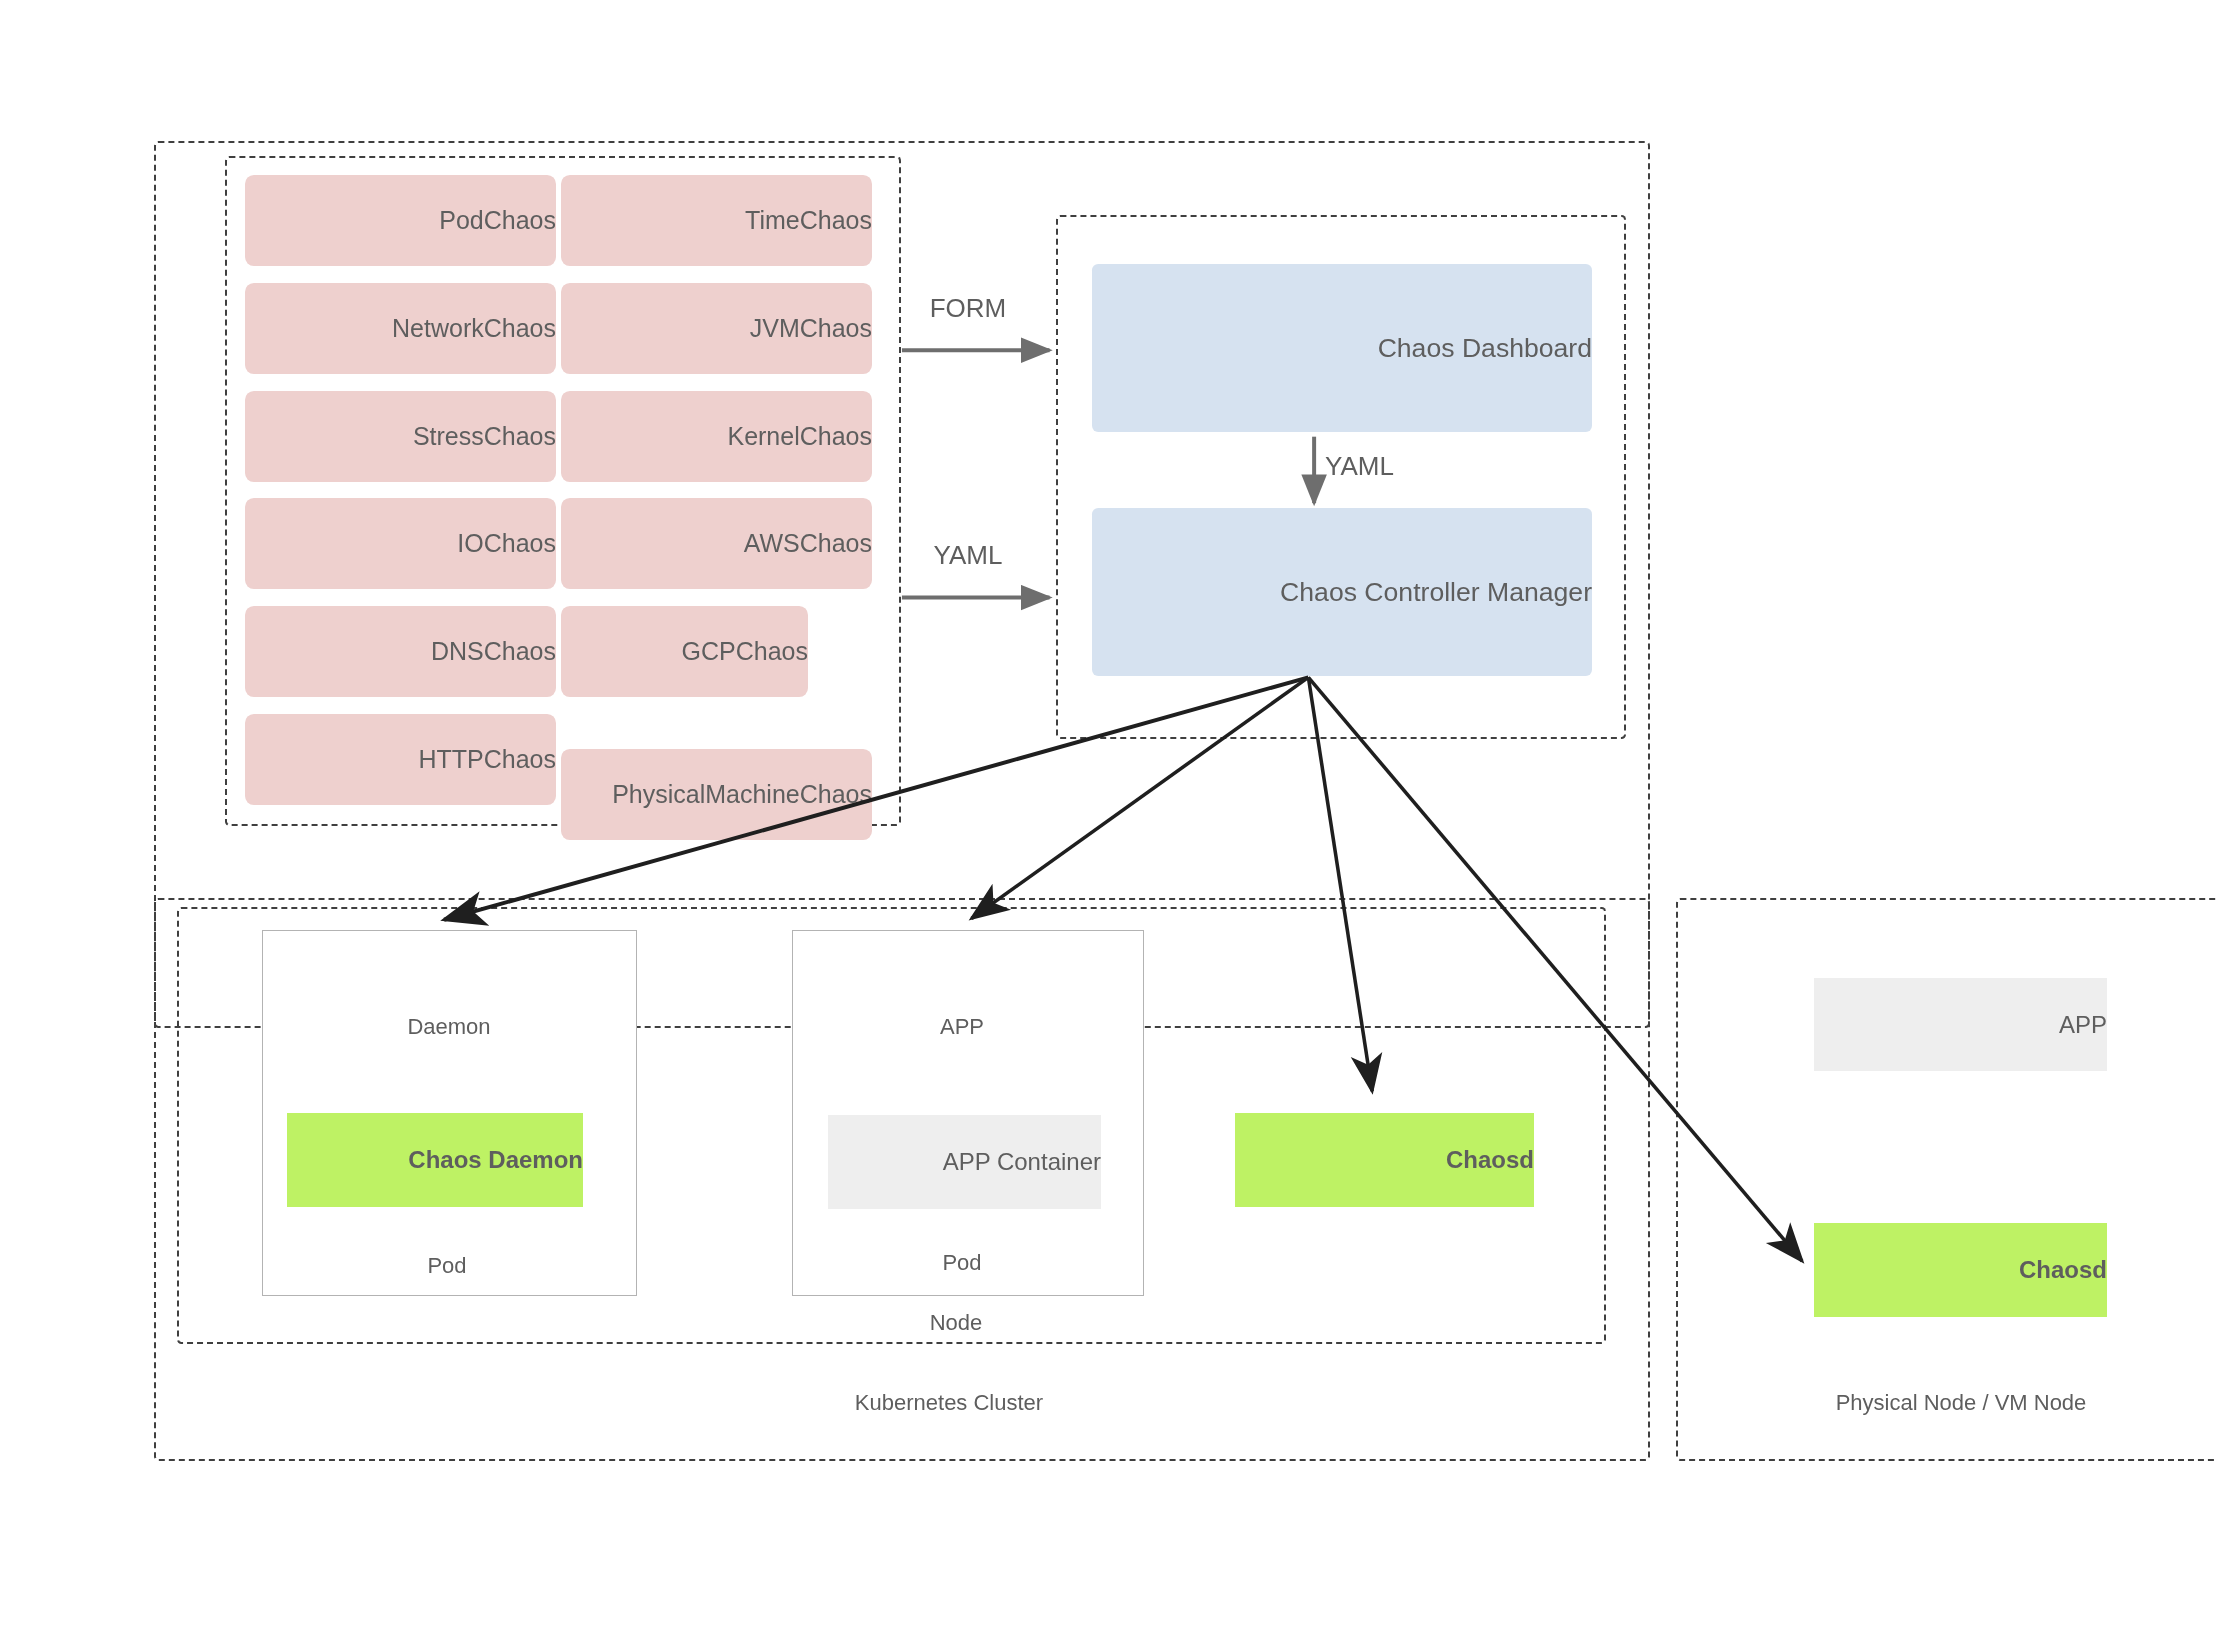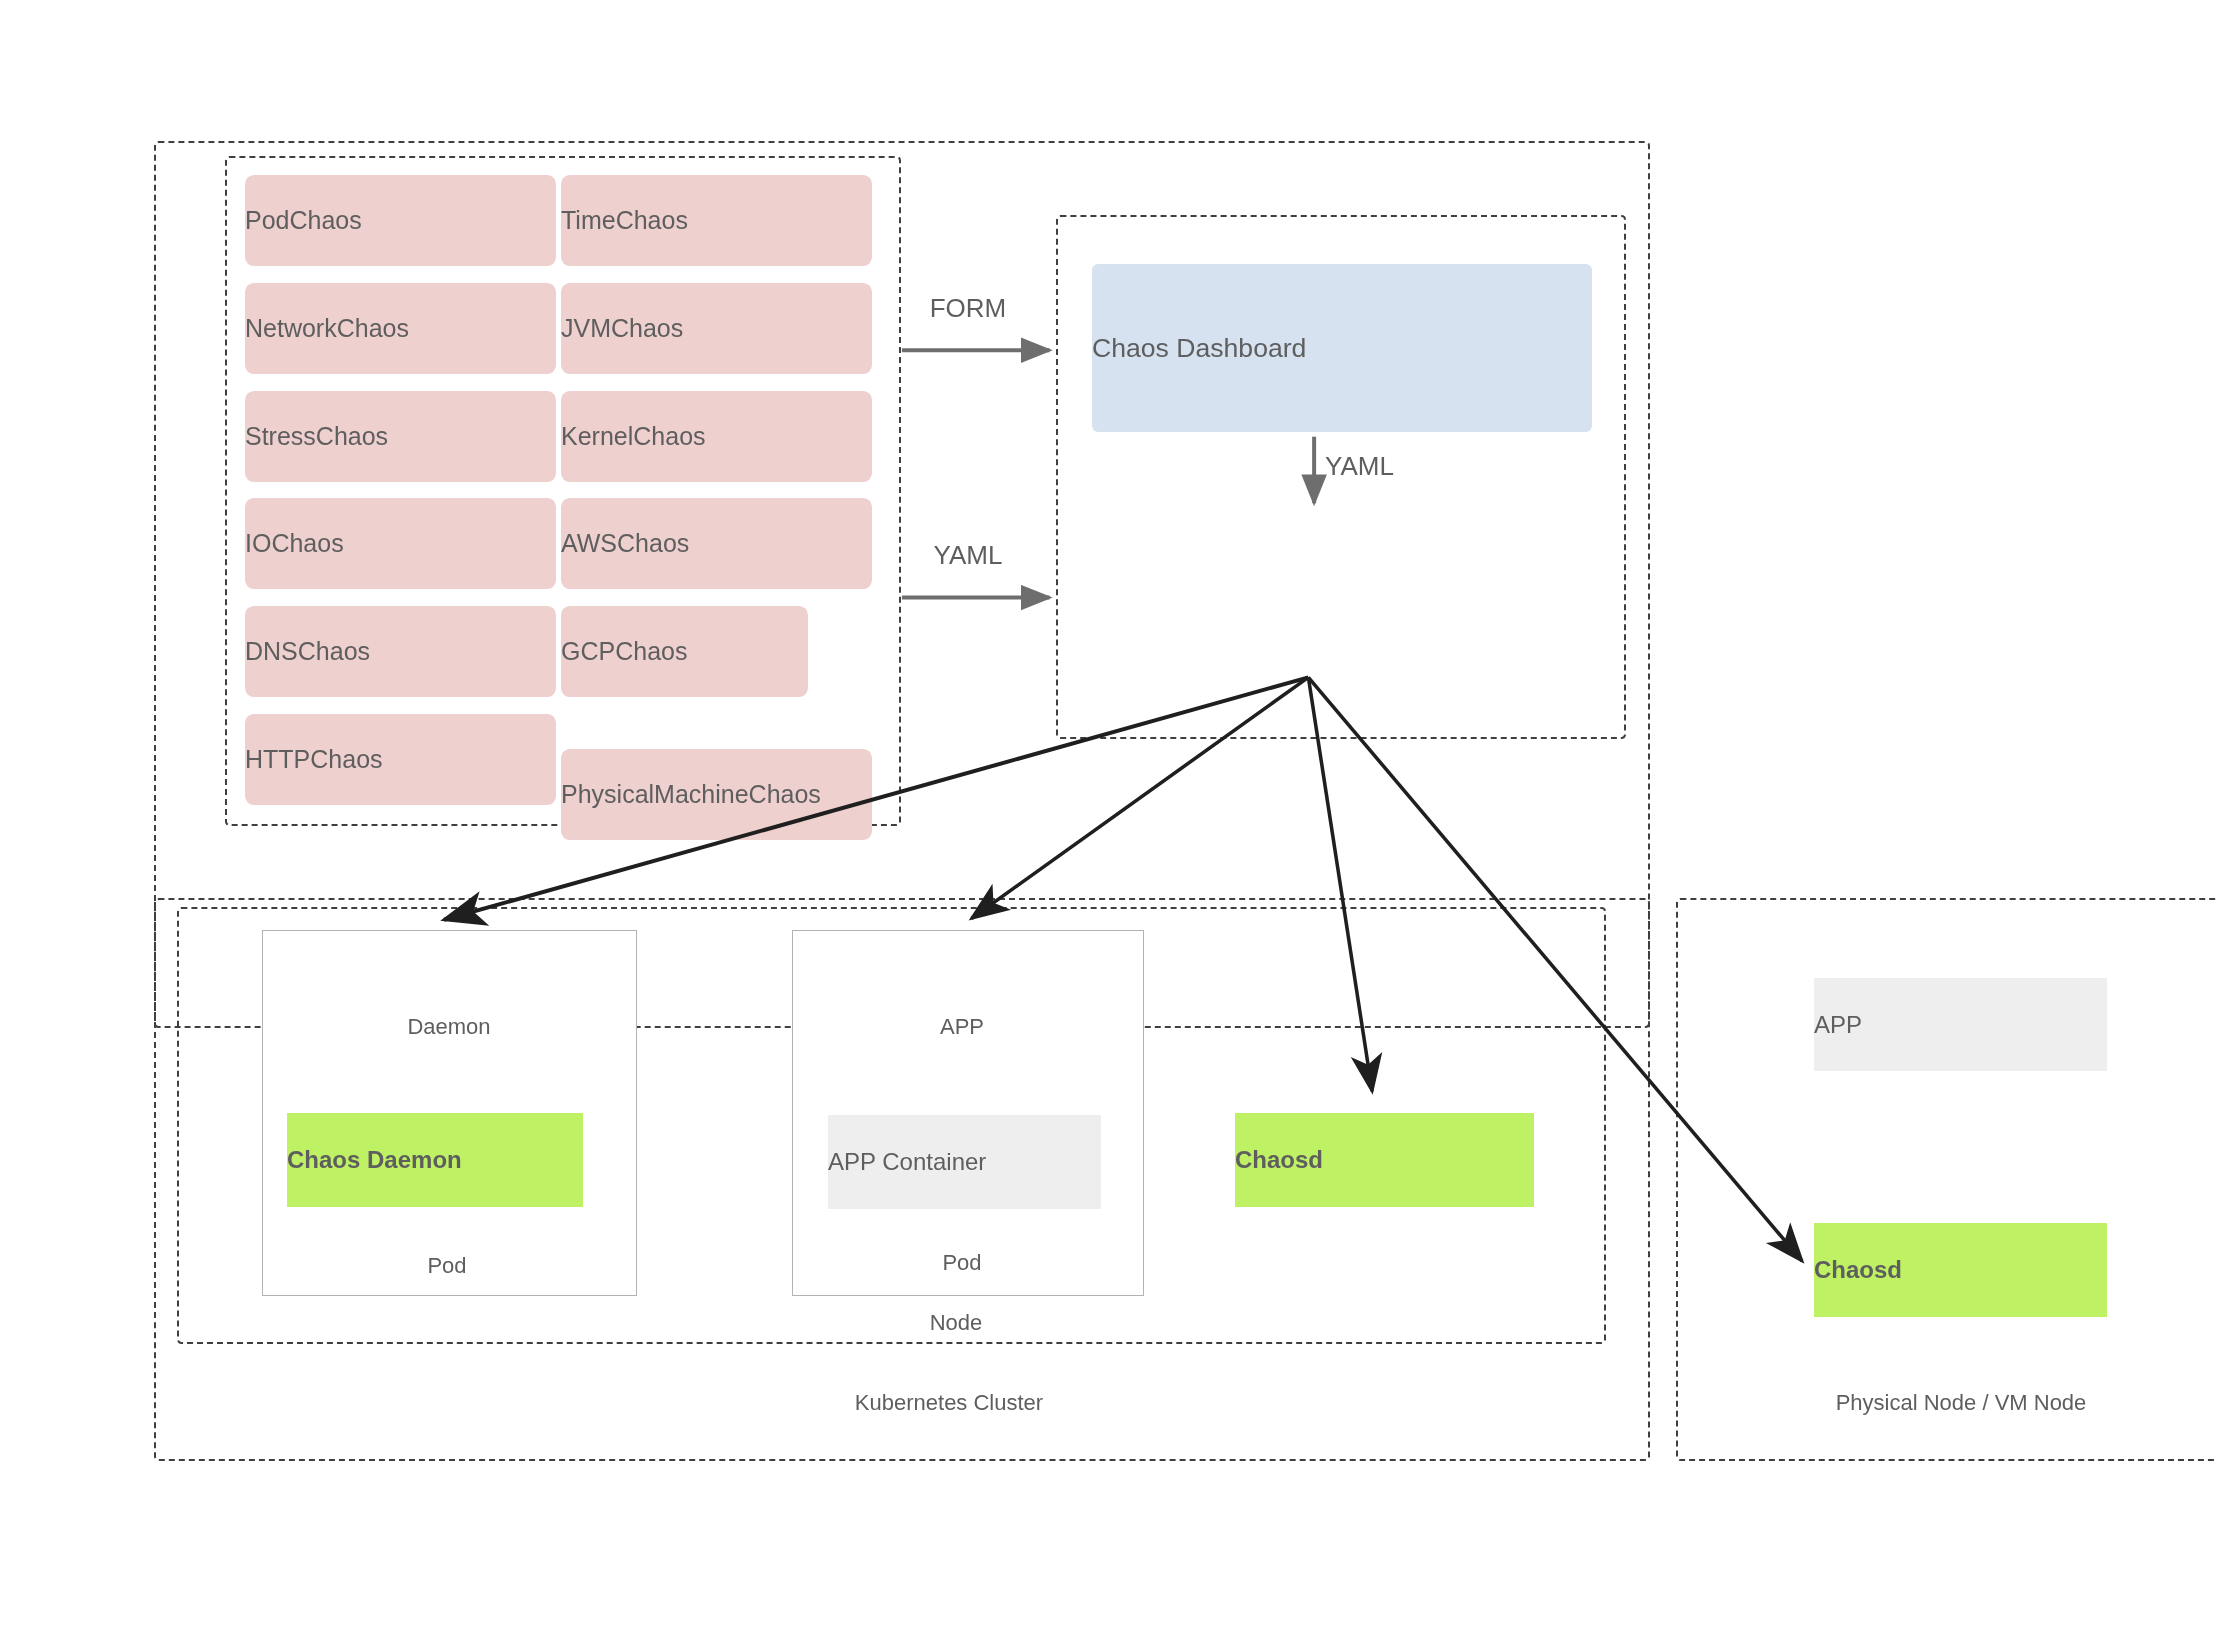"PodChaos" .node-box { justify-content: flex-start -> flex-end }
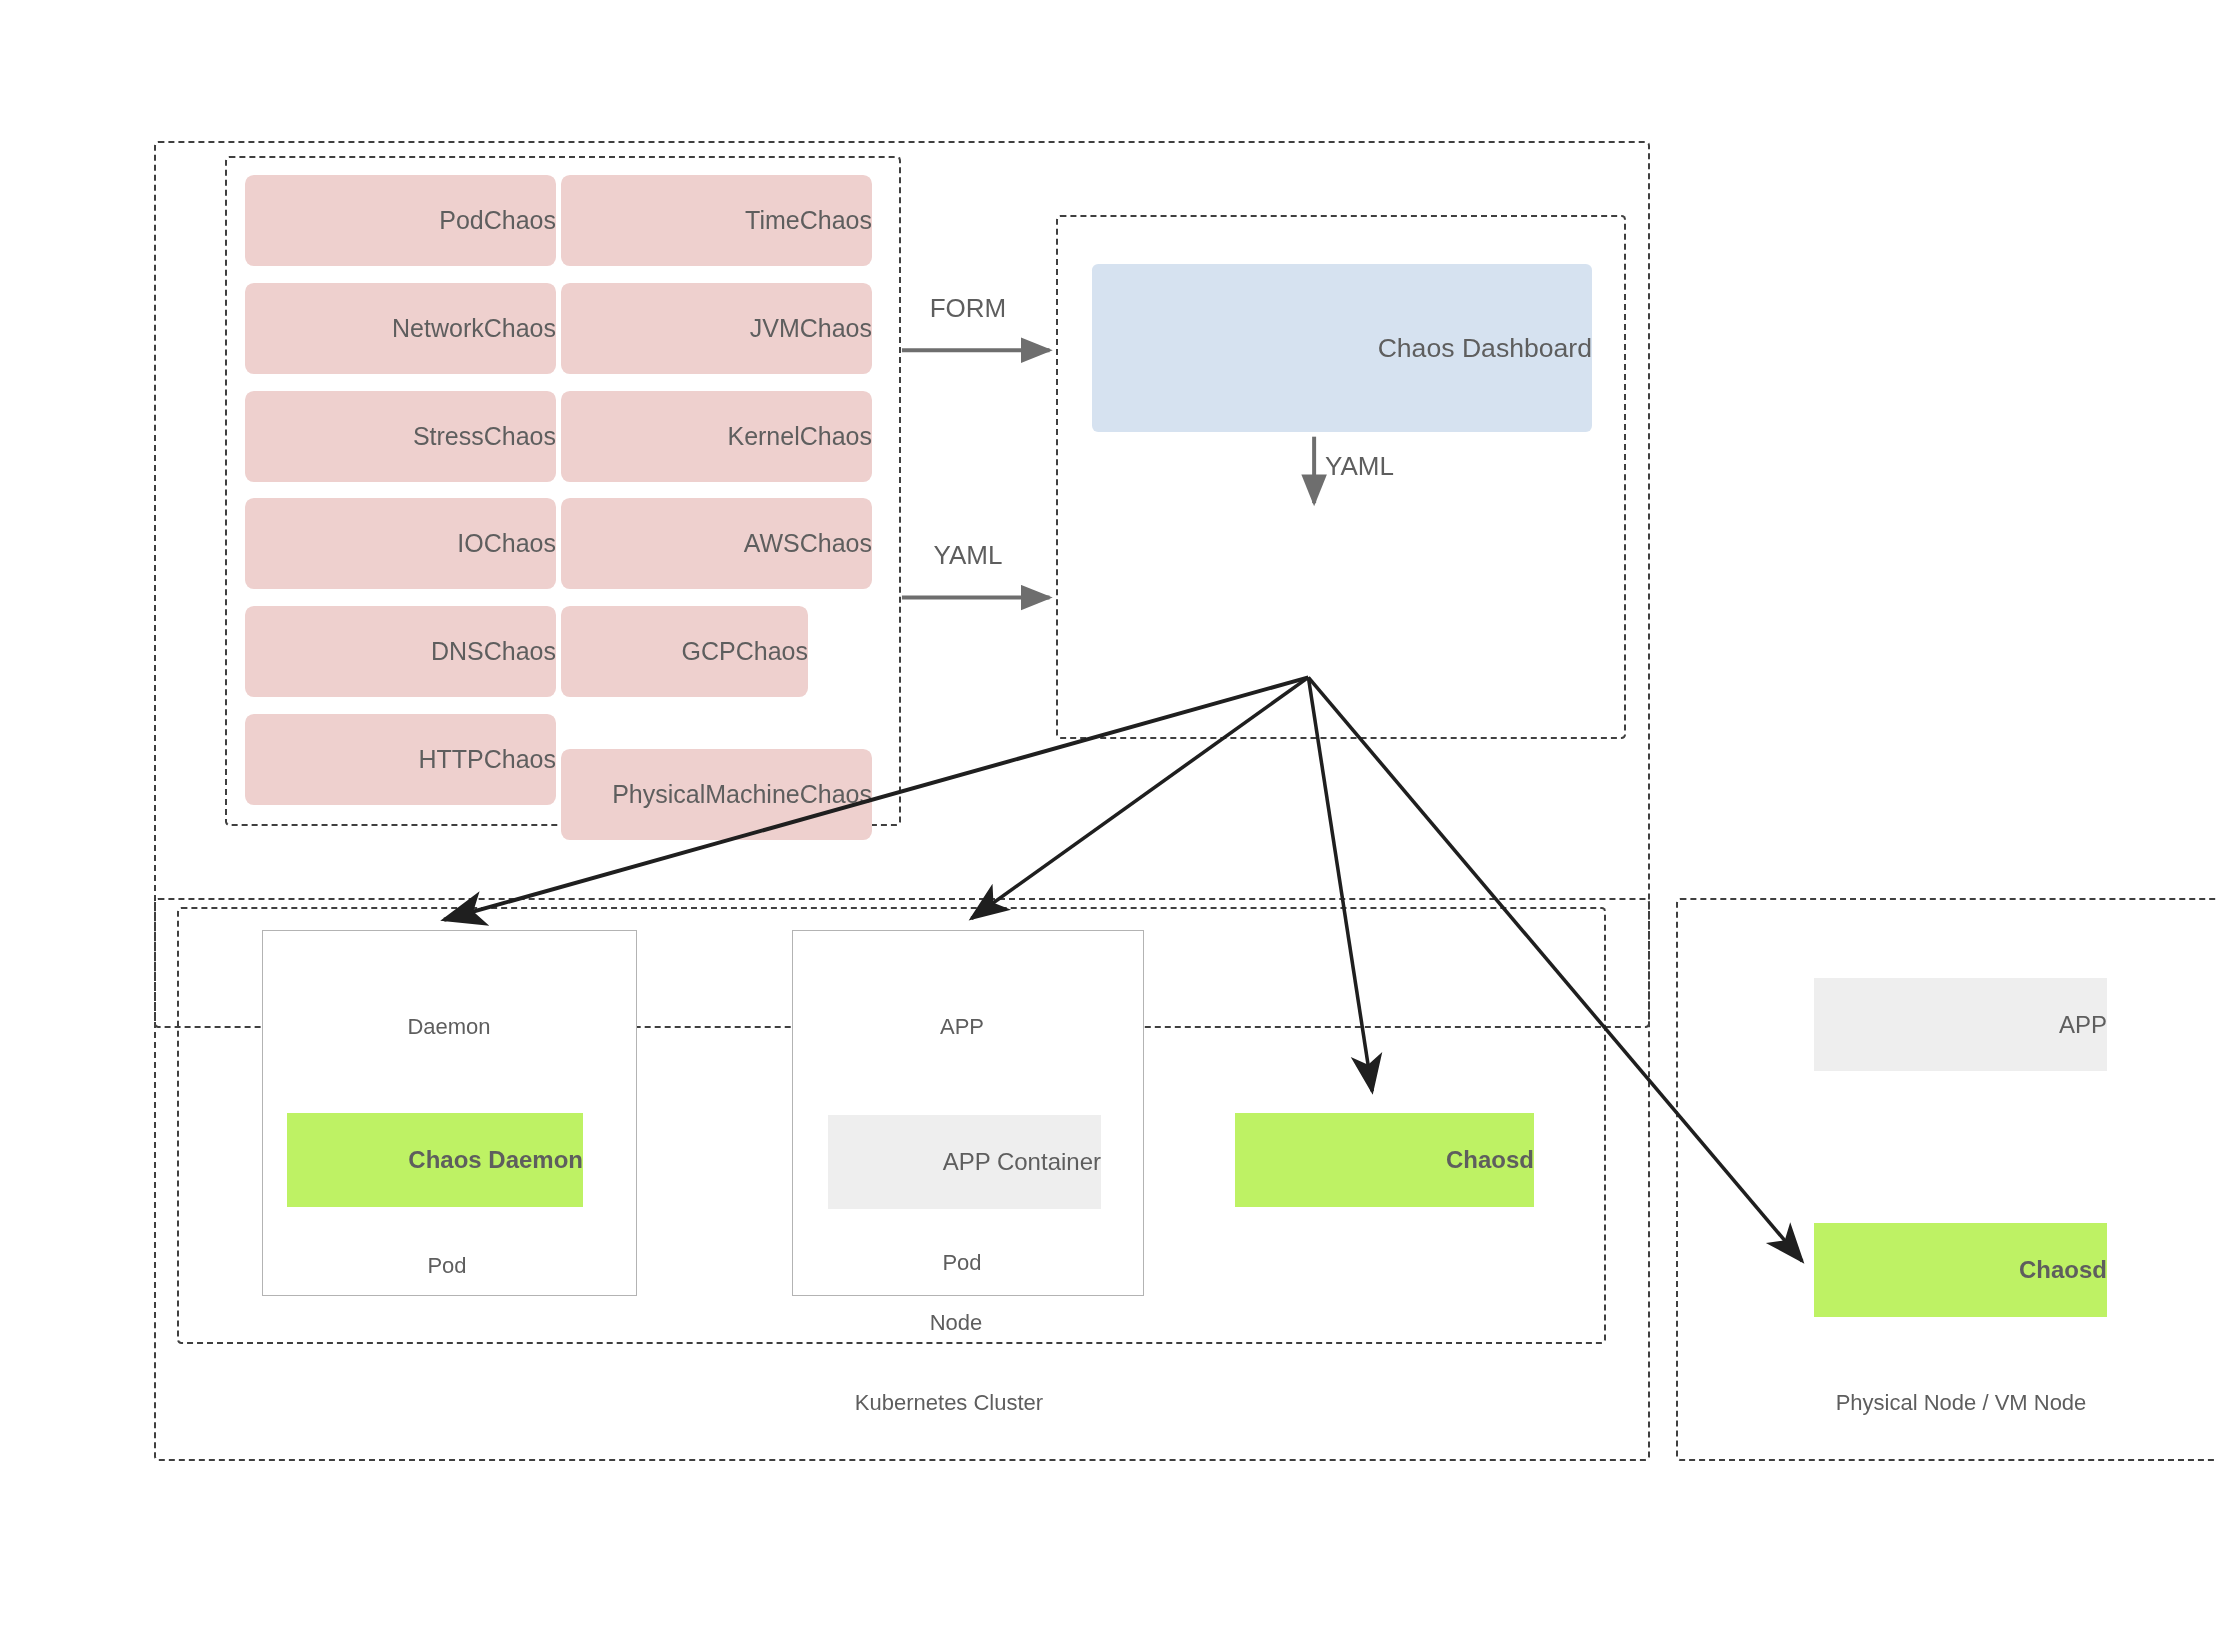"Chaos Controller Manager" div.node-box { html: none -> <div> <span>Chaos Controller Manager</span> </div> }
